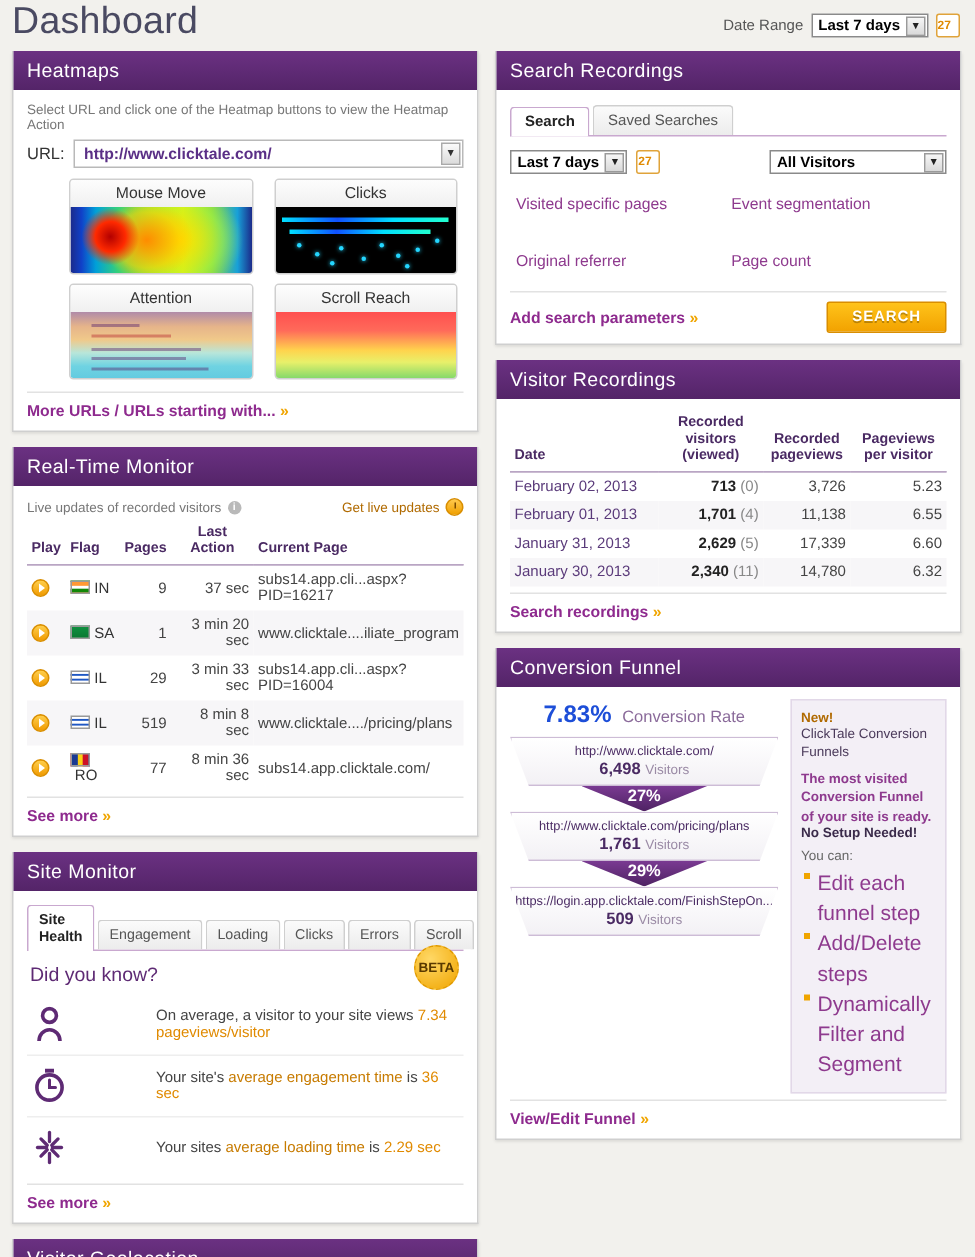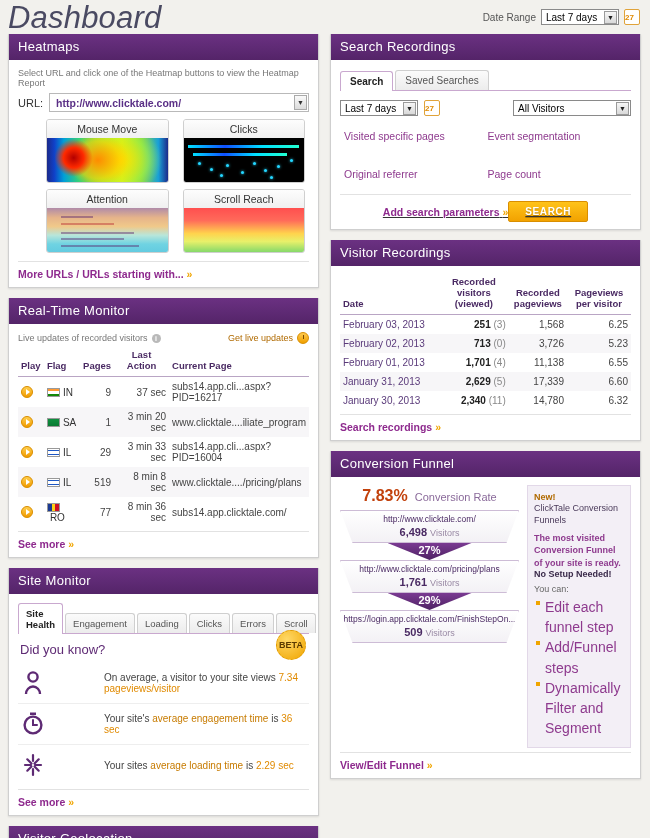"Dashboard" .page-title { font-size: 31px -> 25px; font-style: italic -> none }
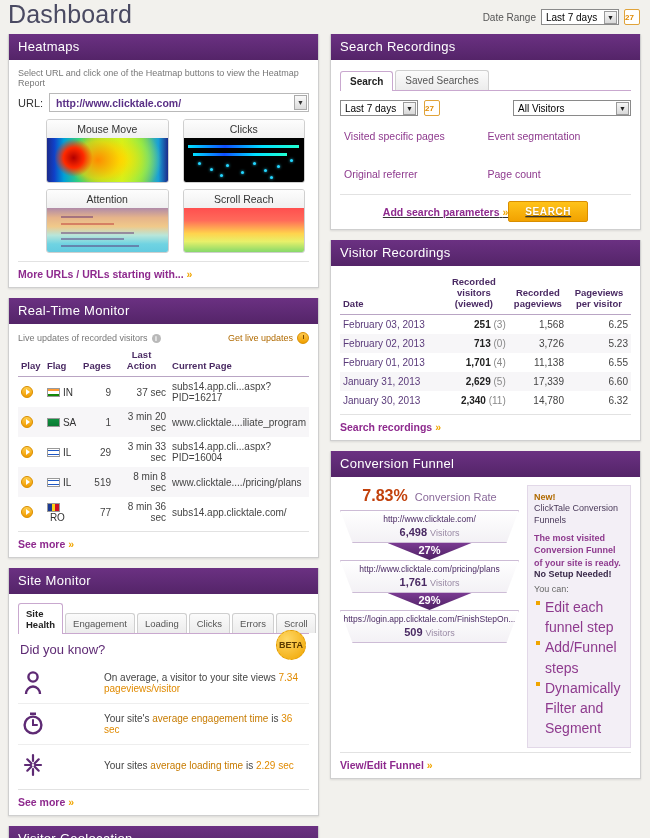"Last 7 days" .sel { font-weight: none -> bold }
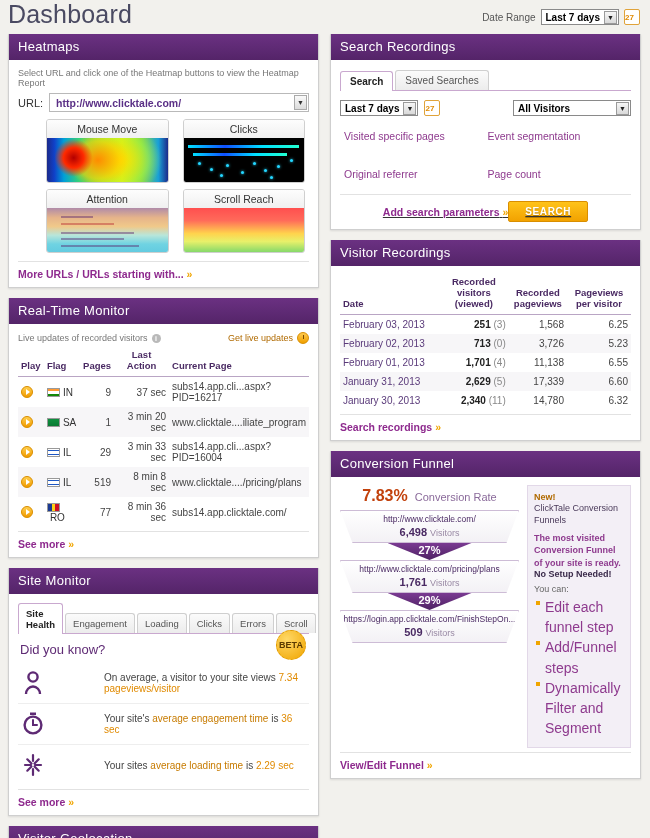"Select URL and click one" div.hm-hint { text: Report -> Action }
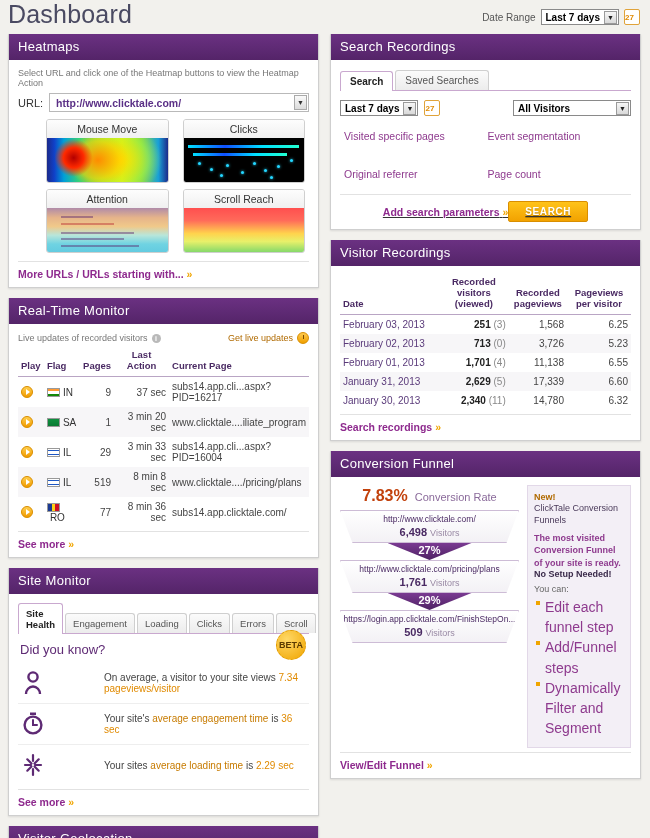"Add search parameters »" .sr-ft { justify-content: center -> space-between; text-decoration: underline -> none }
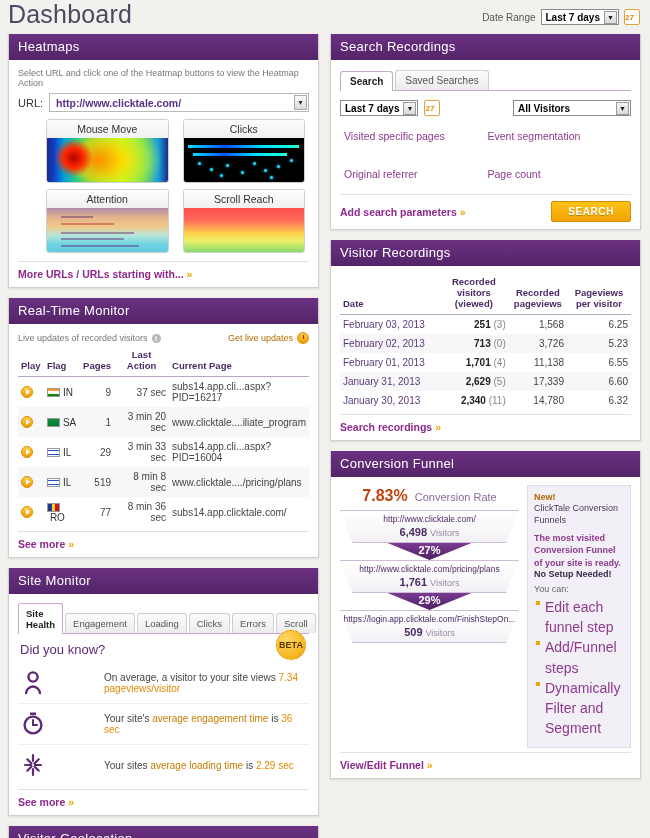"February 03, 2013" tr { html: <tr> <td>February 03, 2013</td> <td><span>251</span> <span>(3)</span></td> <td>1,568</td> <td>6.25</td> </tr> -> none }
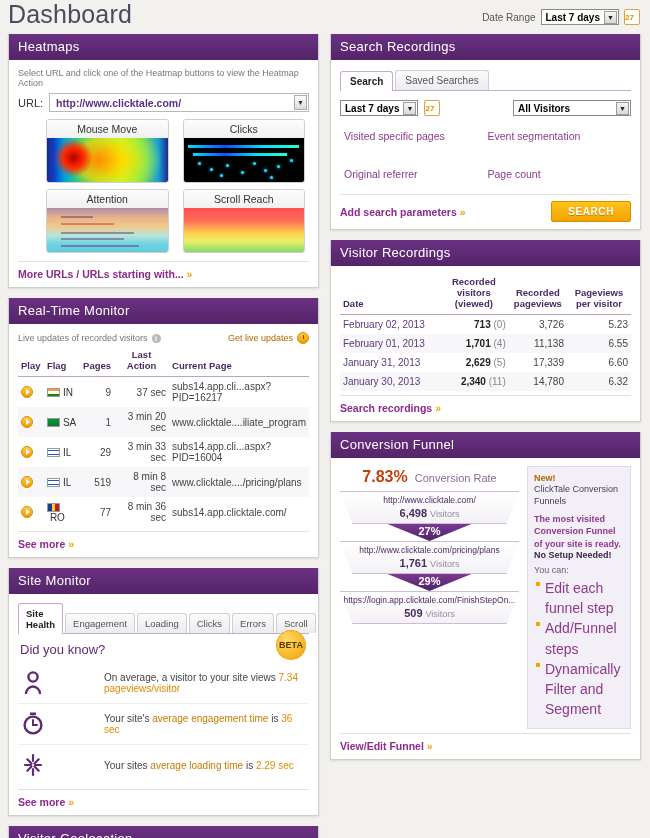"7.83%" .fn-rate .big { color: #c2410c -> #1d4ed8 }
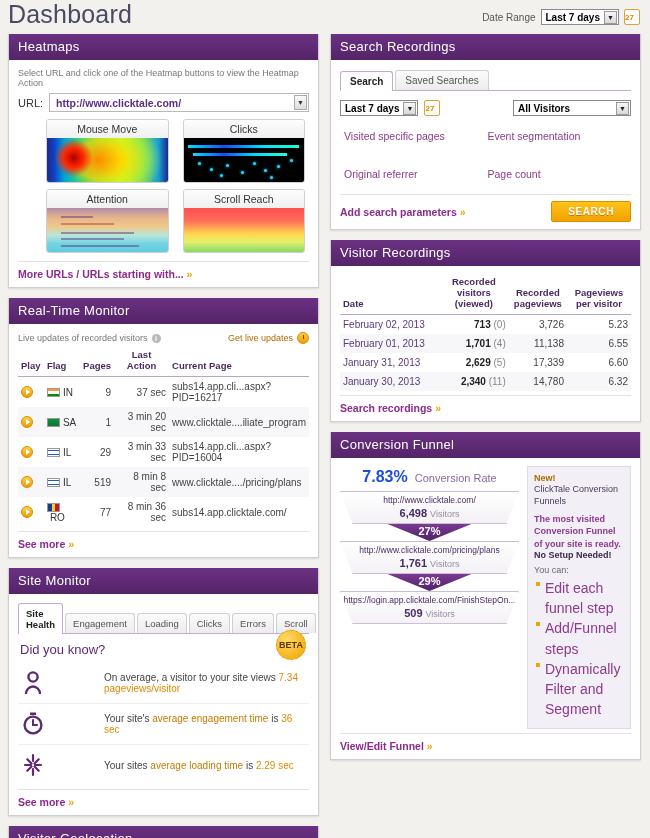"Add/Funnel steps" li { text: Add/Funnel -> Add/Delete }
